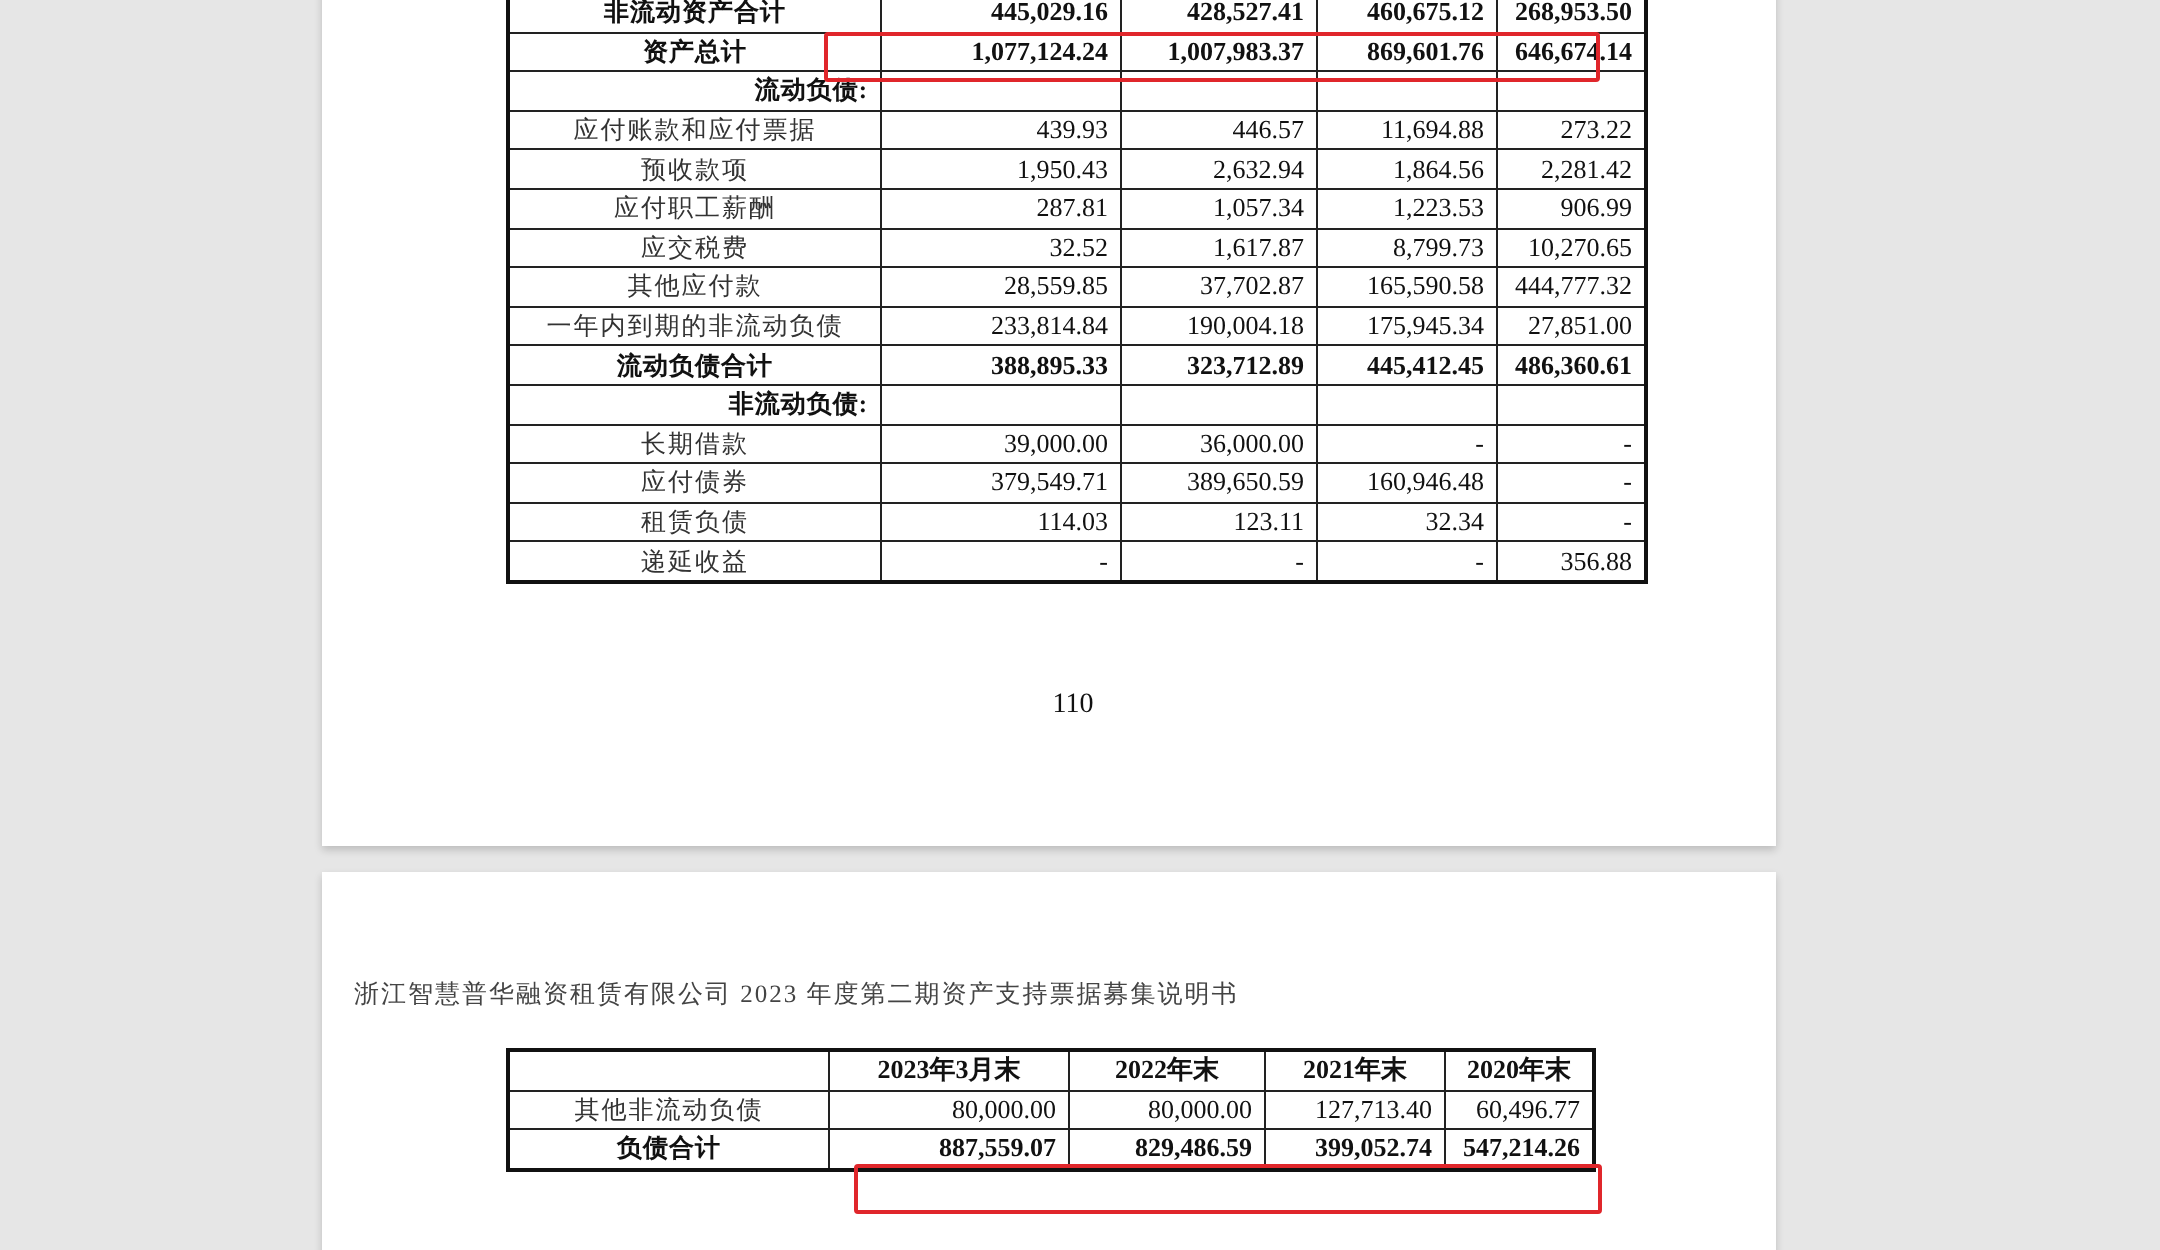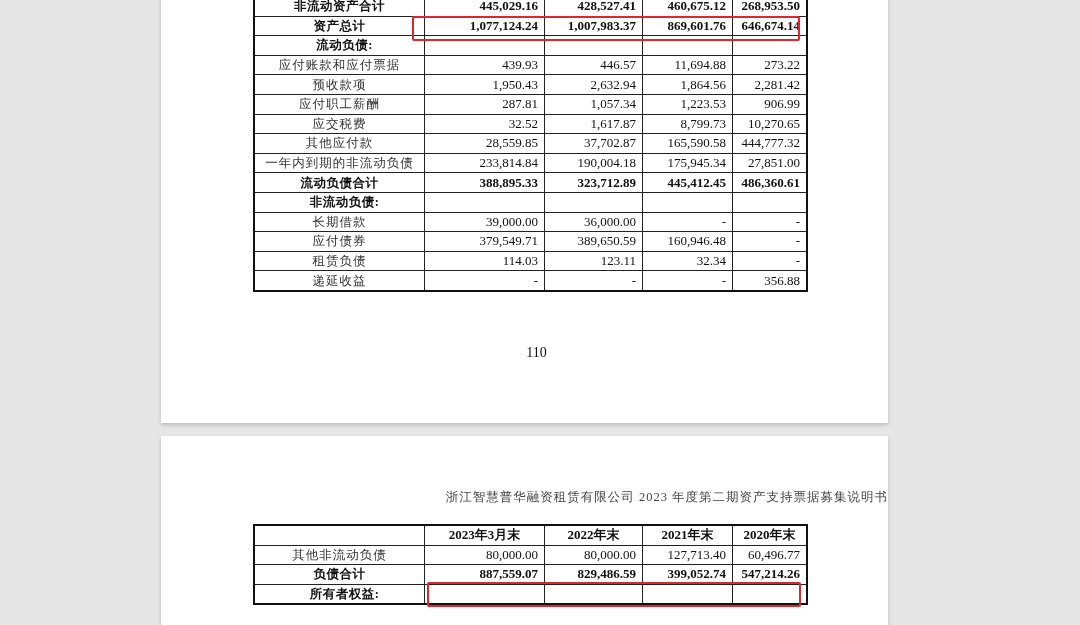"流动负债:" table.fin td.label.head { padding-left: 16px -> 32px; text-align: center -> right }
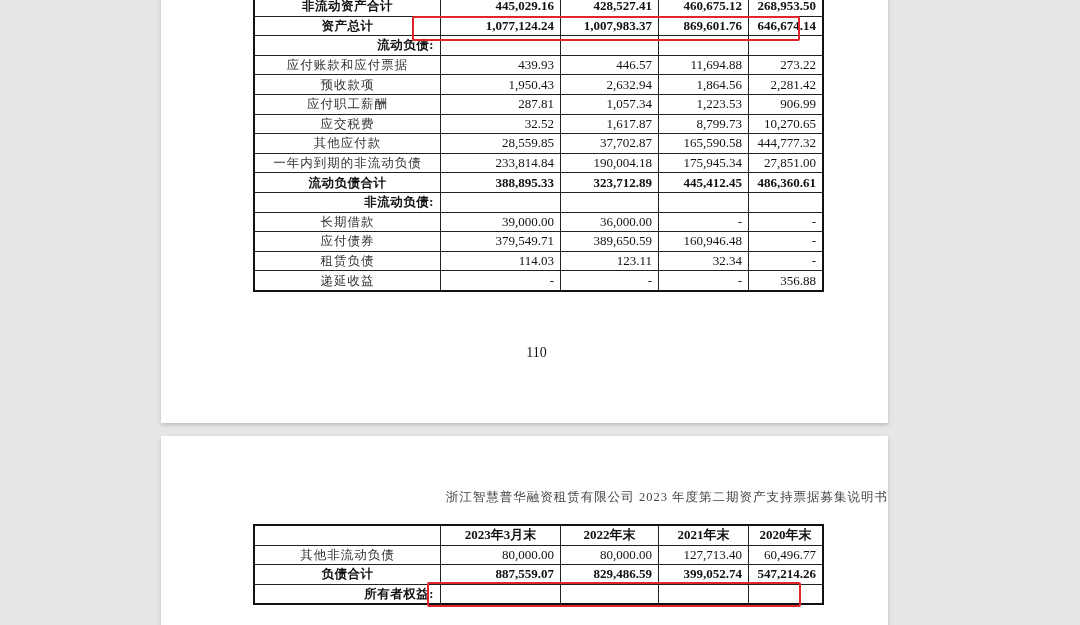"浙江智慧普华融资租赁有限公司 2023 年度第二期资产支持票据募集说明书" .doc-title { left: 0 -> 16px; text-align: right -> left }
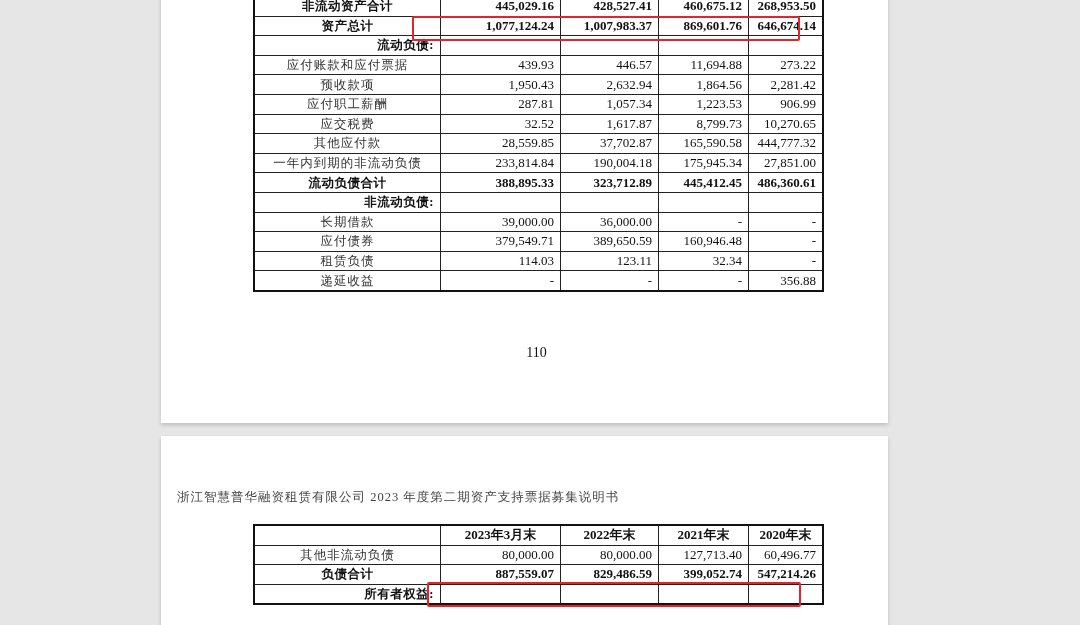"所有者权益:" tr.bold { html: <tr> <td>所有者权益:</td> <td></td> <td></td> <td></td> <td></td> </tr> -> none }
